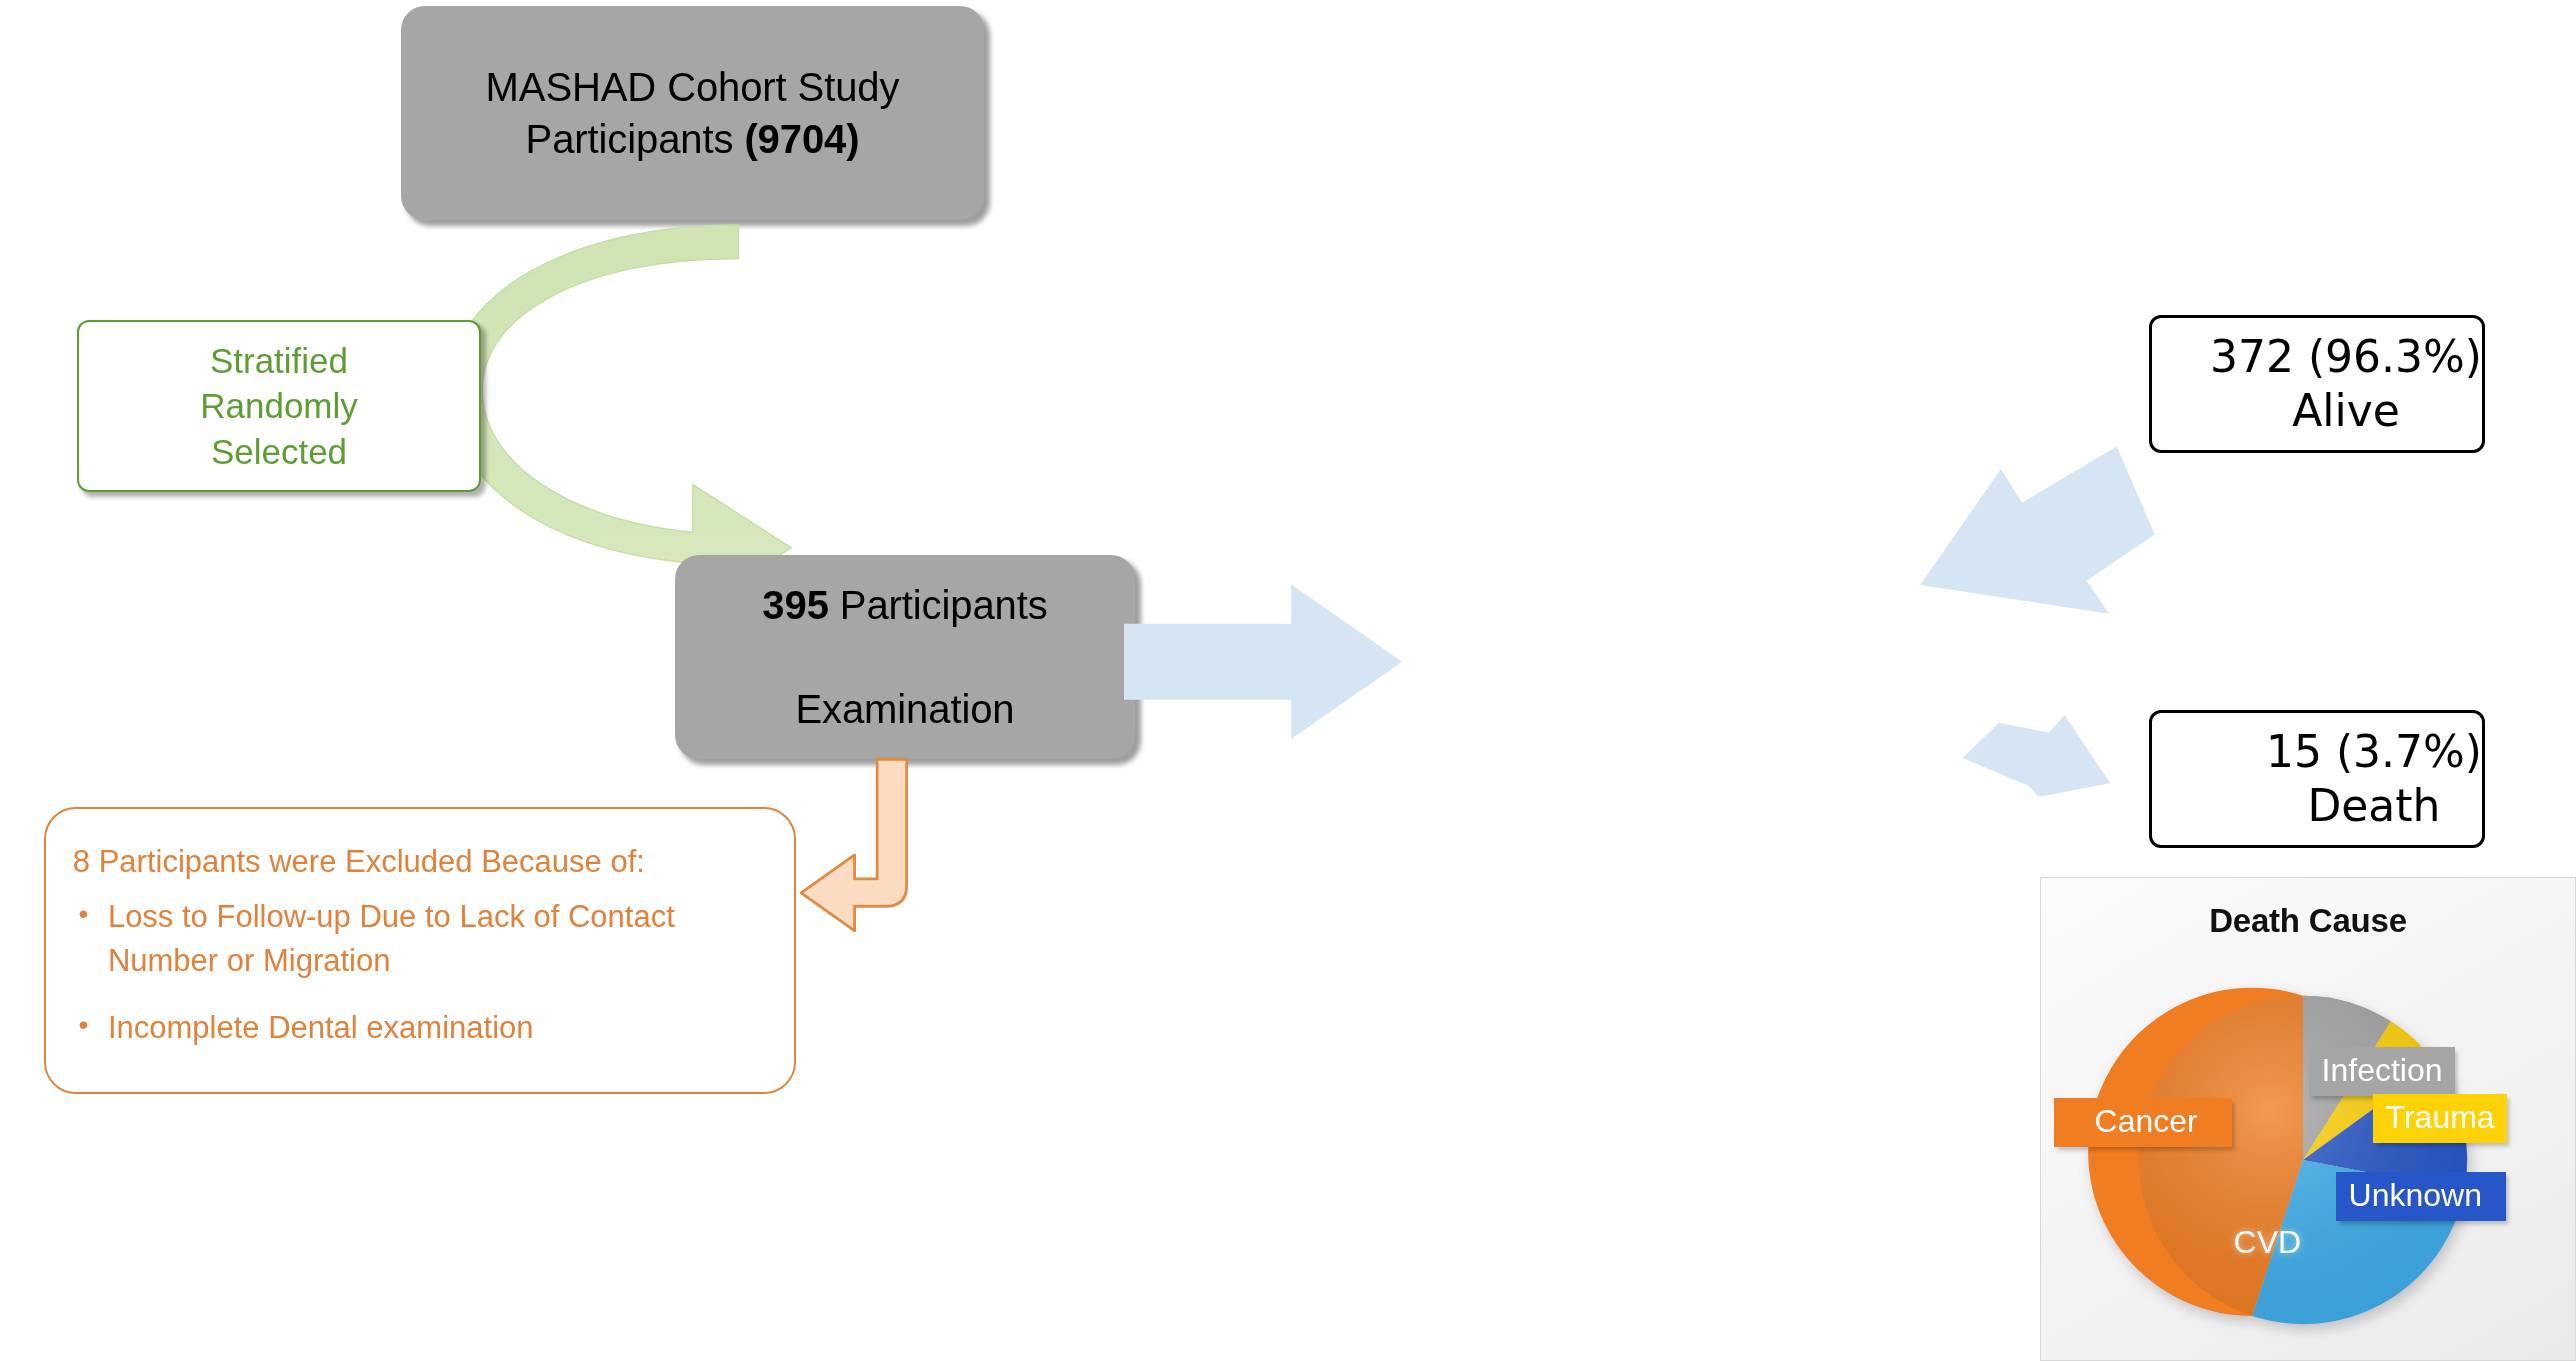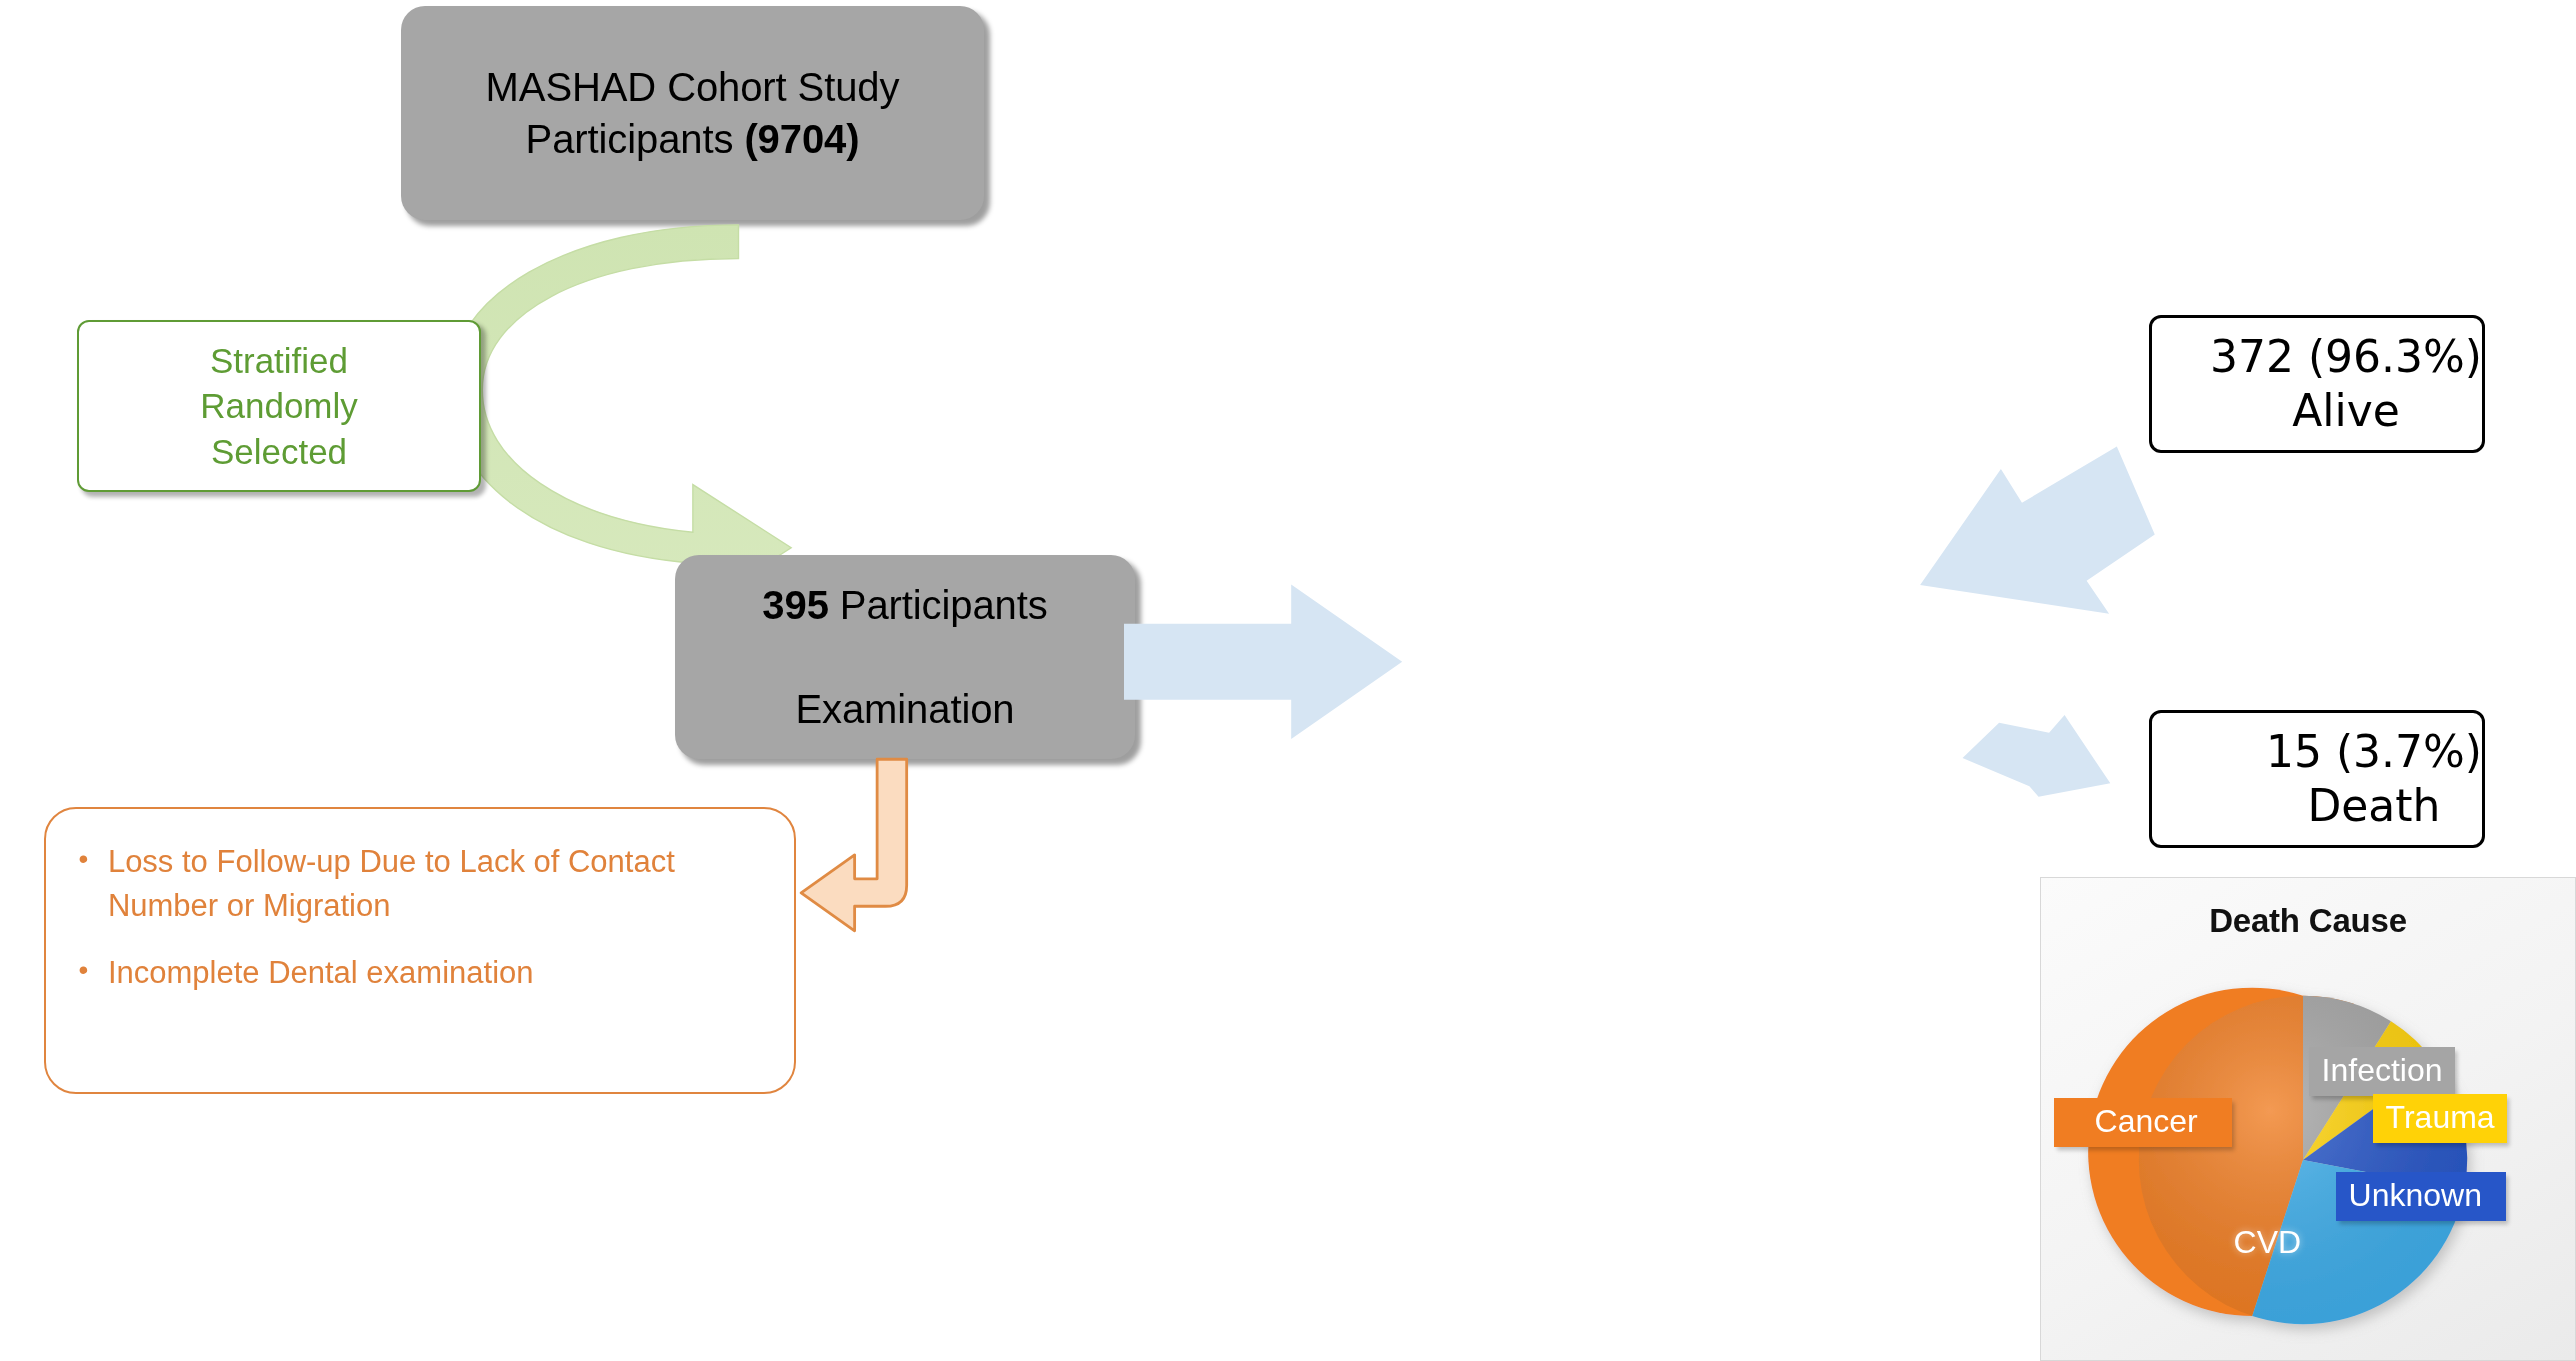"8 Participants were Excluded Because" div.ob-head { html: none -> <div>8 Participants were Excluded Because of:</div> }
